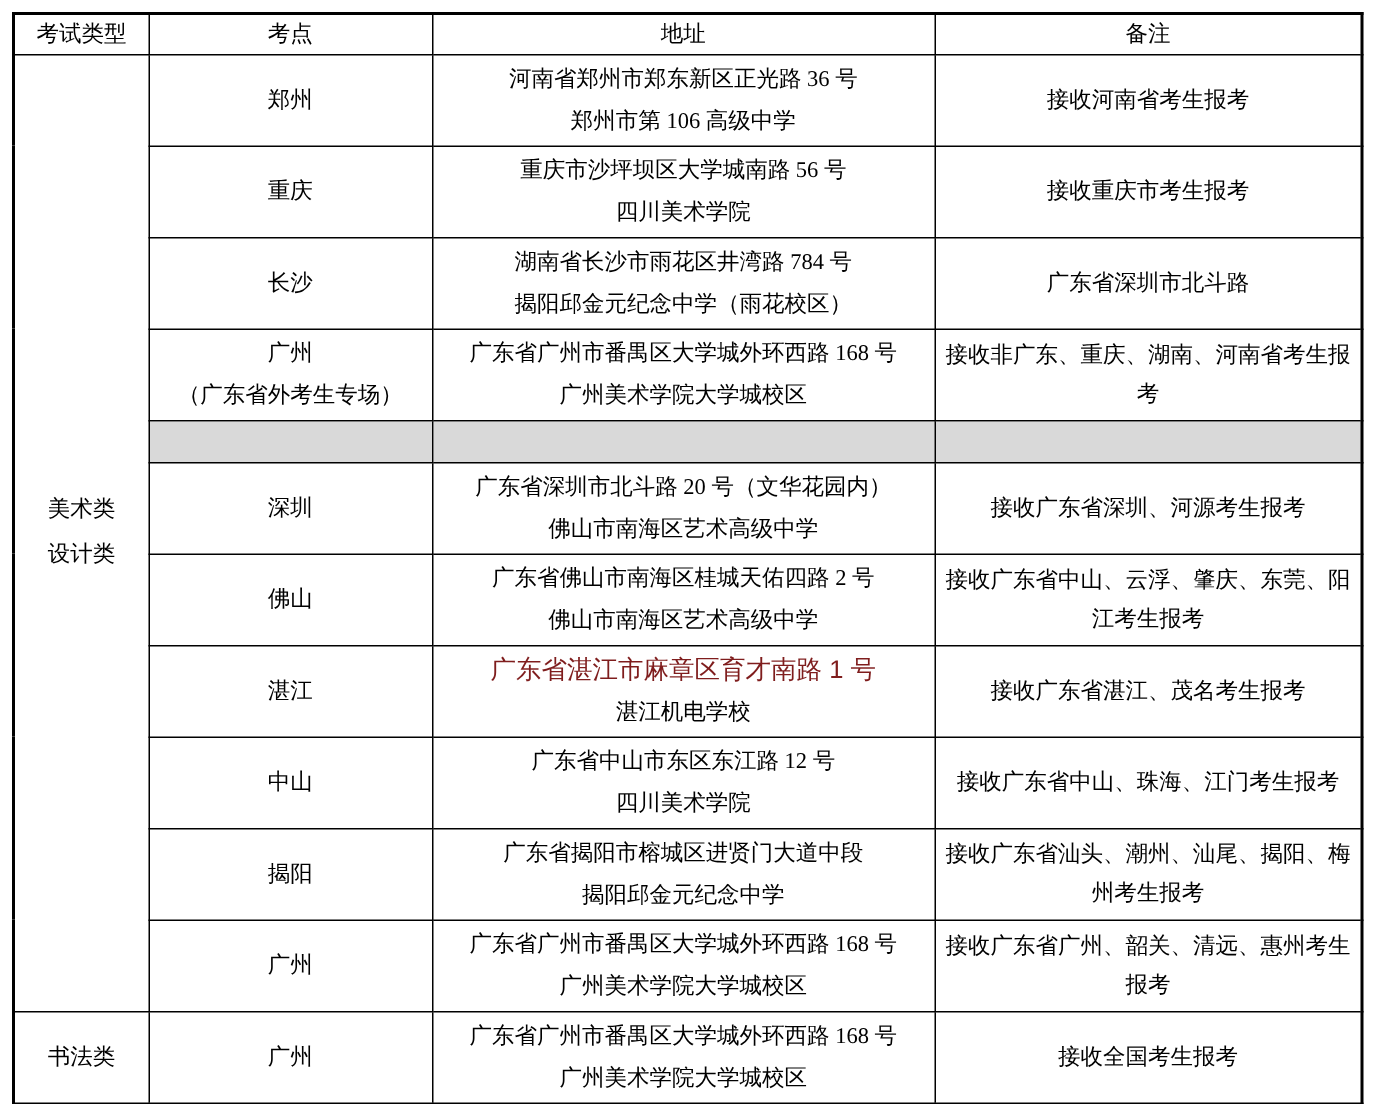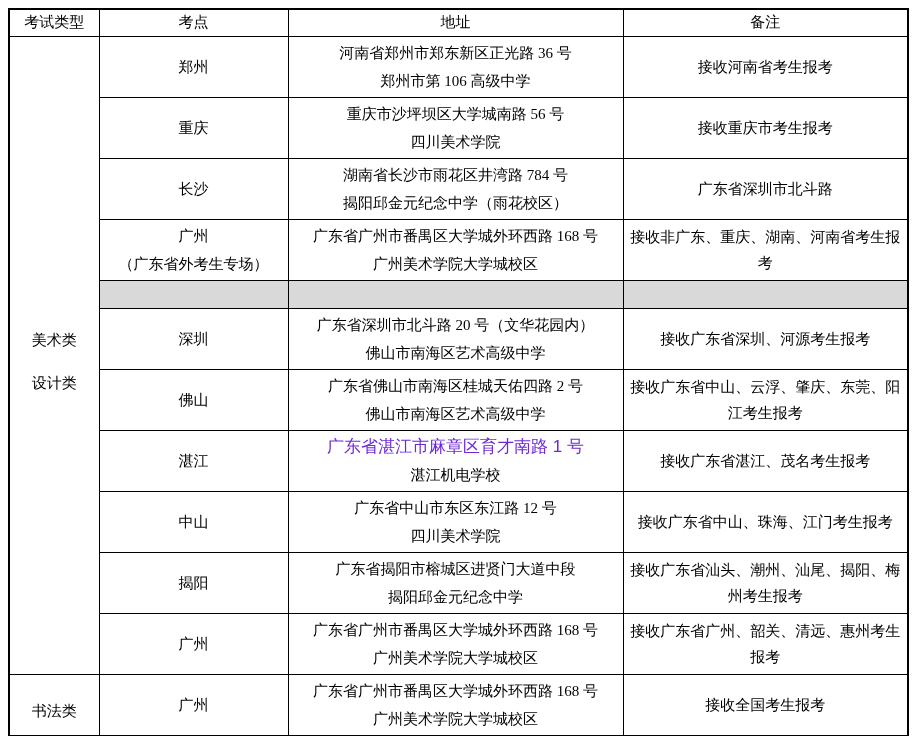"美术类" .exam-type-cell div { margin-top: 13px -> none }
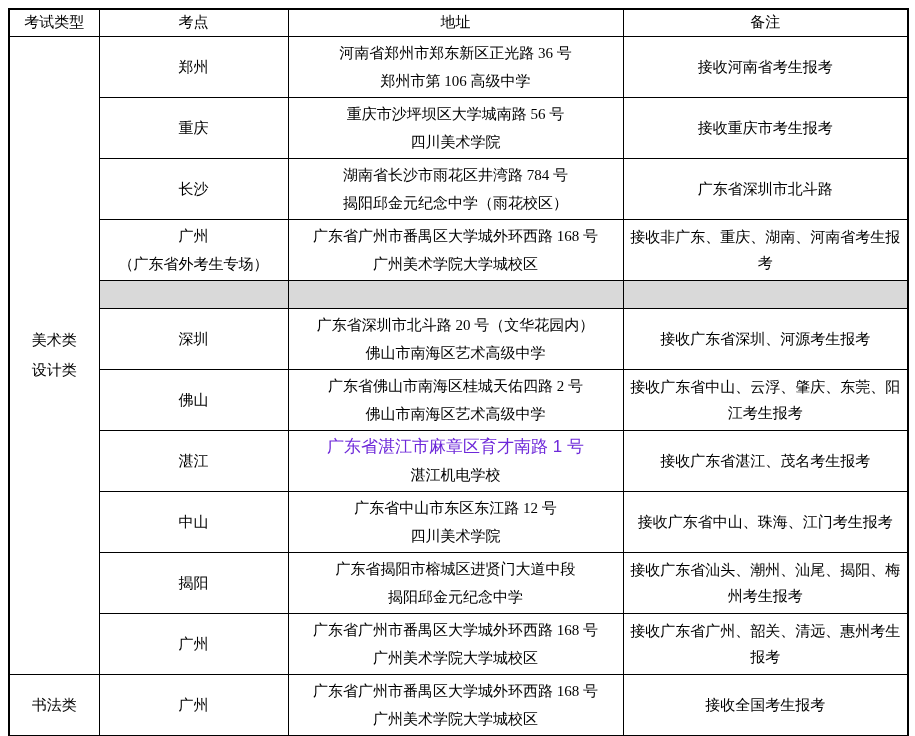"广东省湛江市麻章区育才南路 1 号" div.address-line { color: #6d28d9 -> #7f1d1d }
